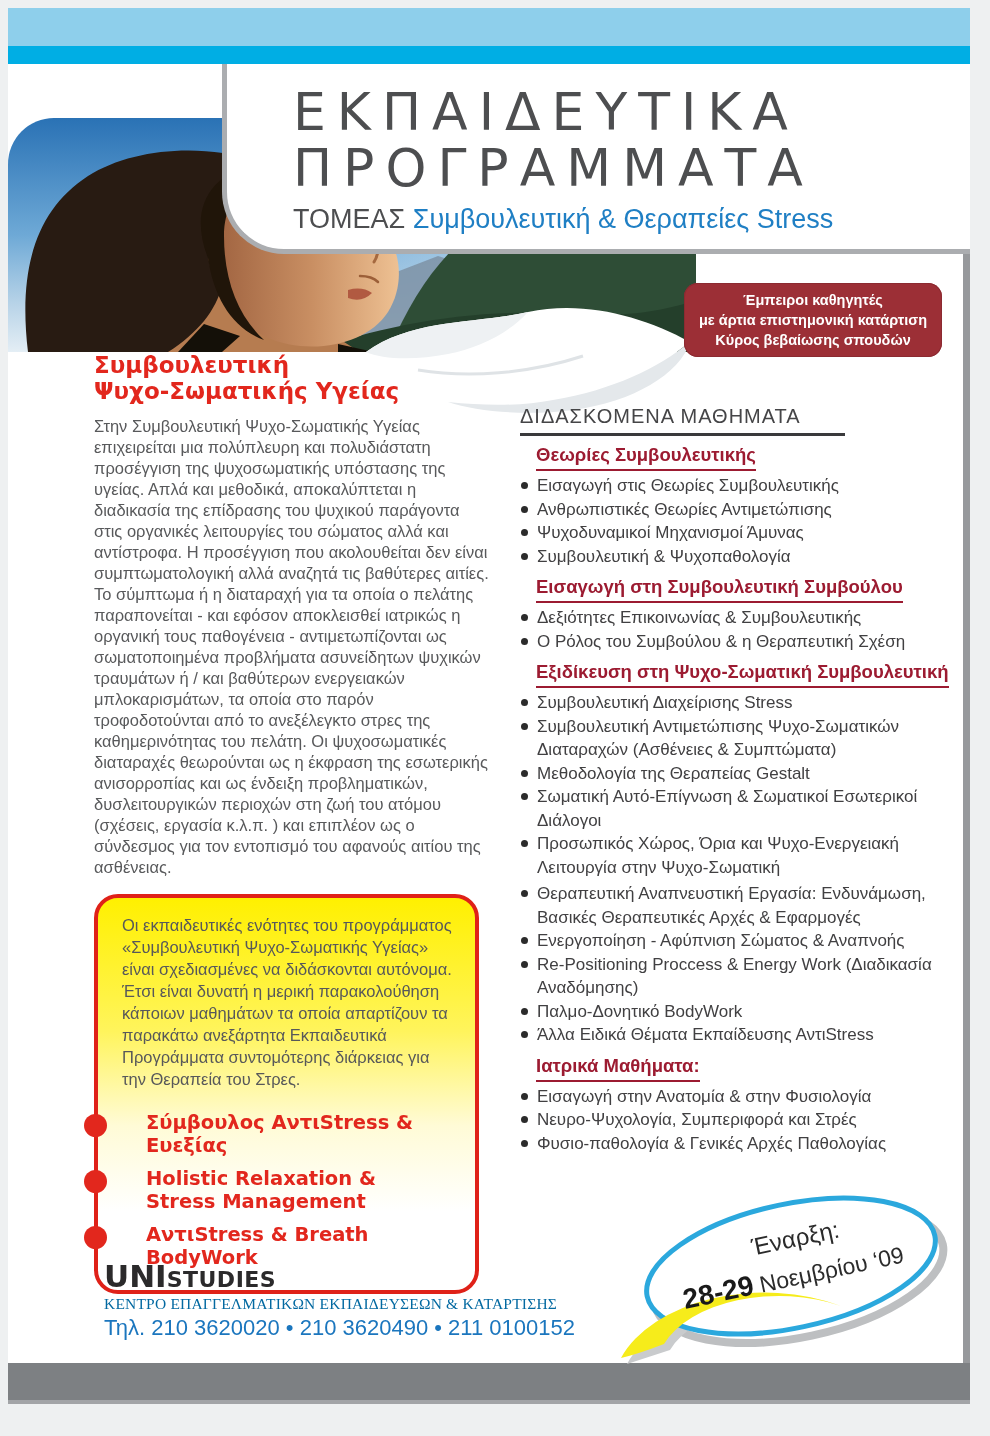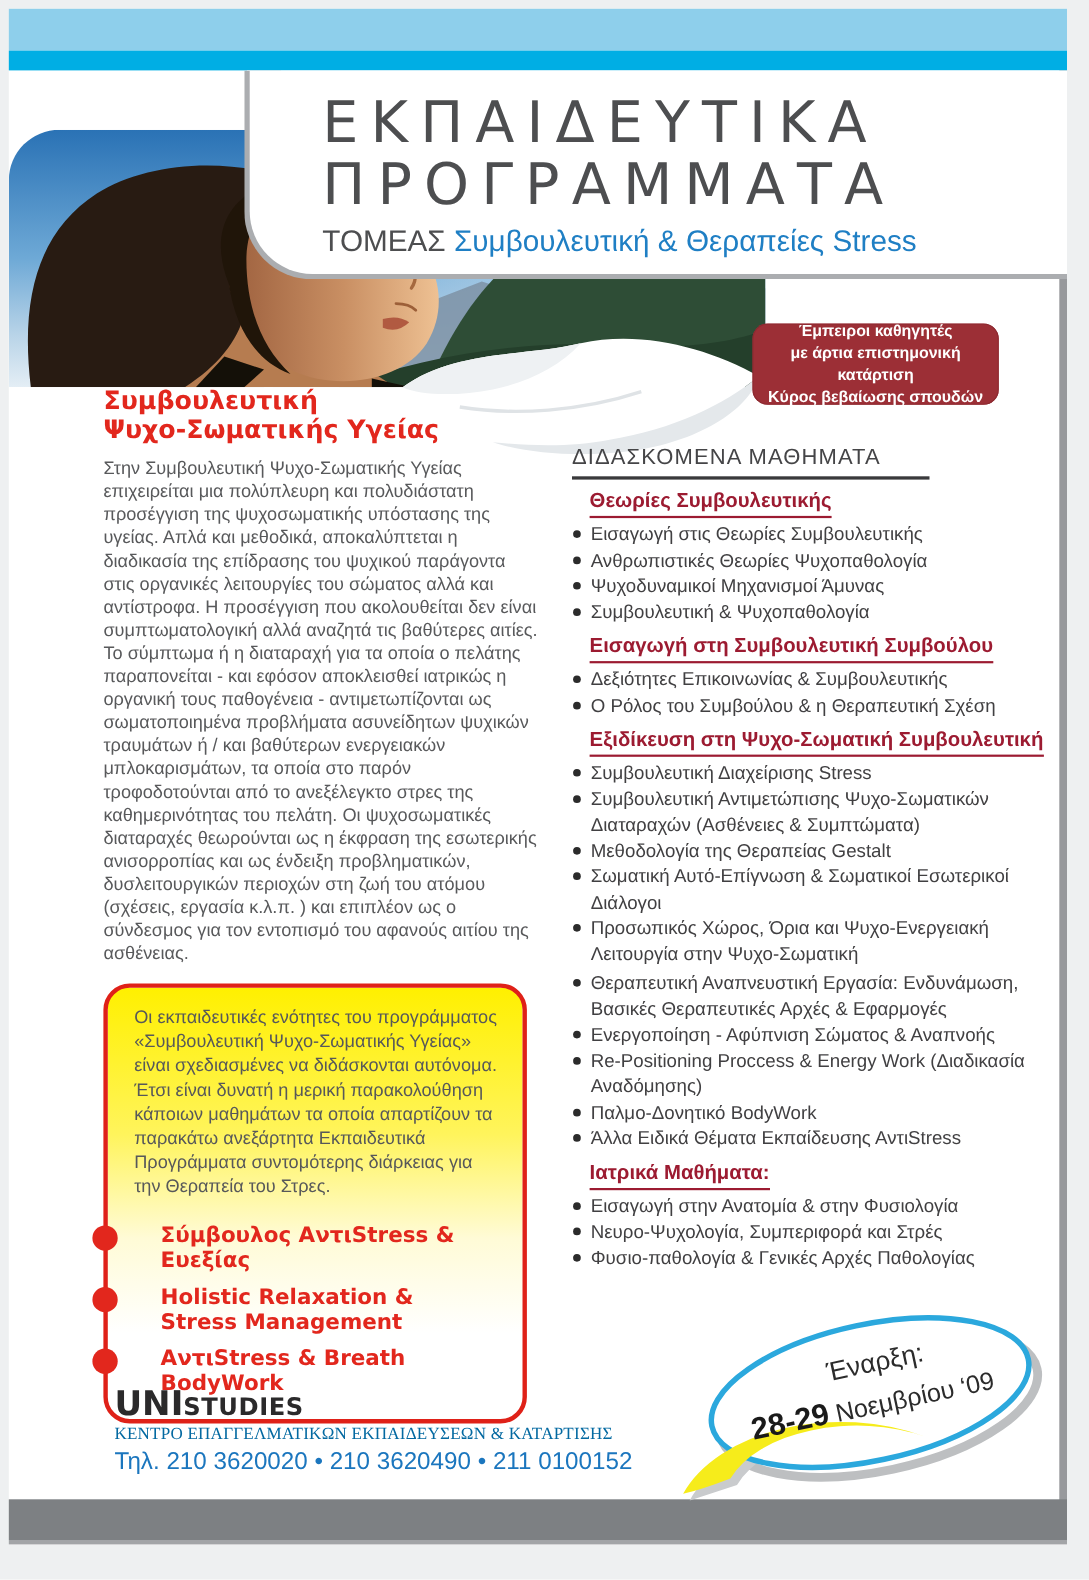"Έμπειροι καθηγητές" .qual-badge { top: 286px -> 275px; width: 224px -> 258px }
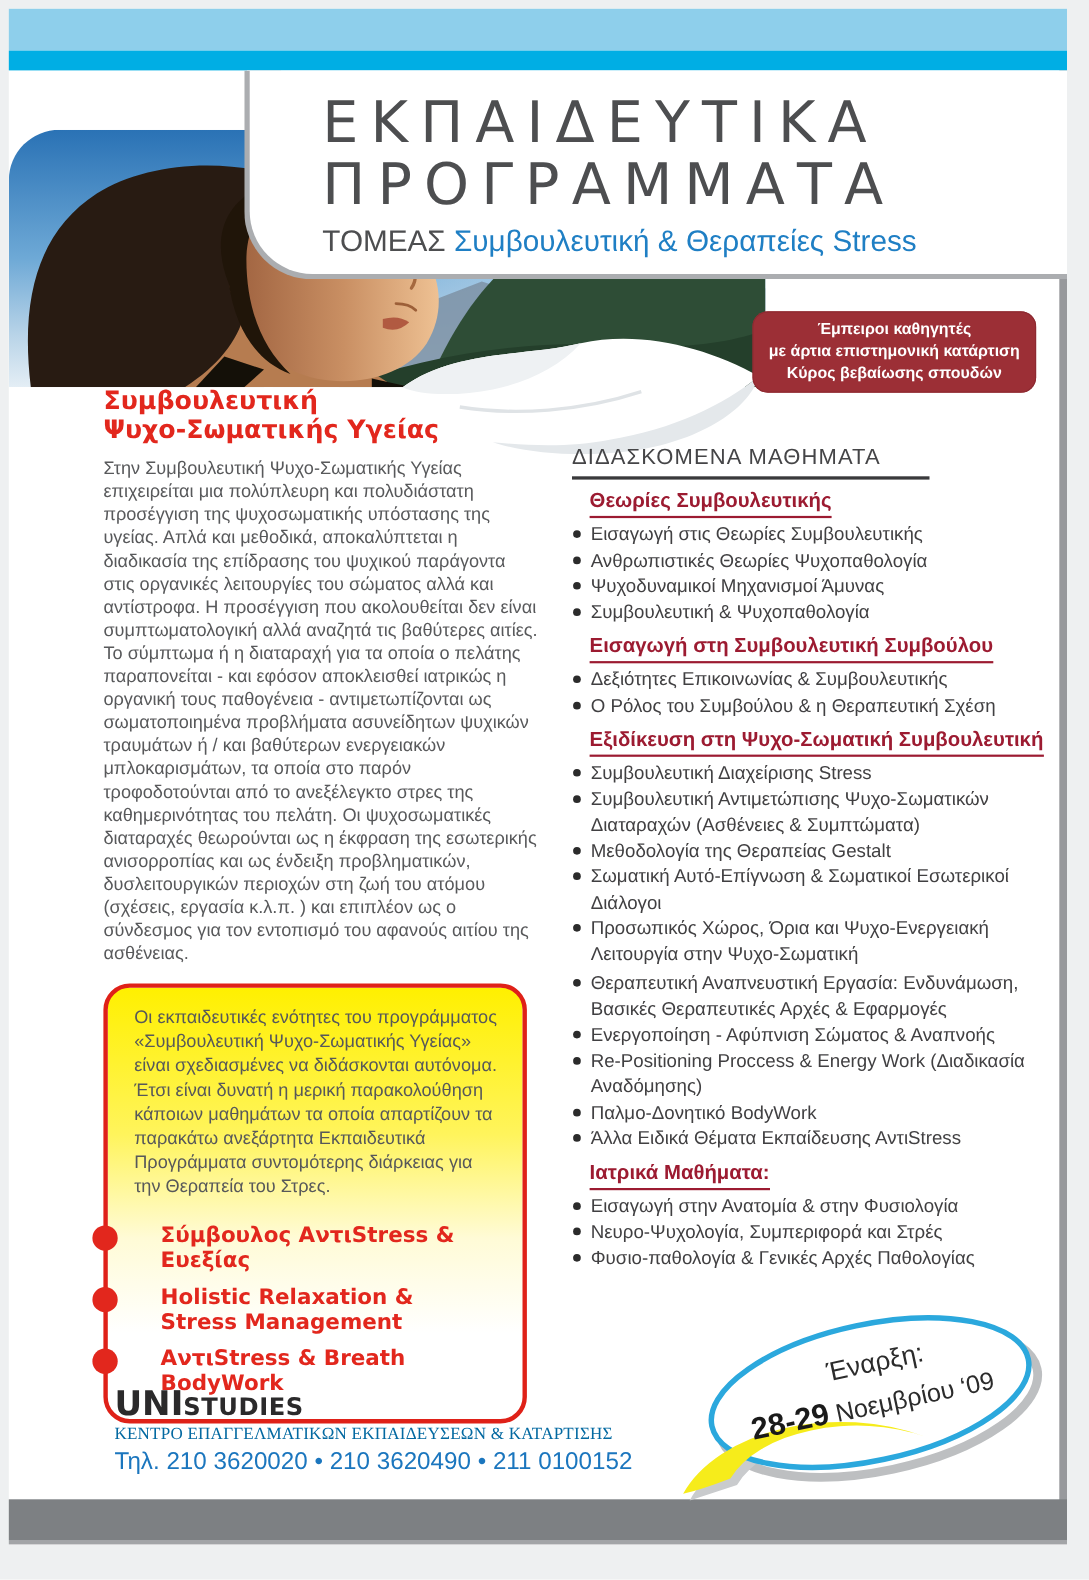"Ανθρωπιστικές Θεωρίες Ψυχοπαθολογία" span { text: Ψυχοπαθολογία -> Αντιμετώπισης }
